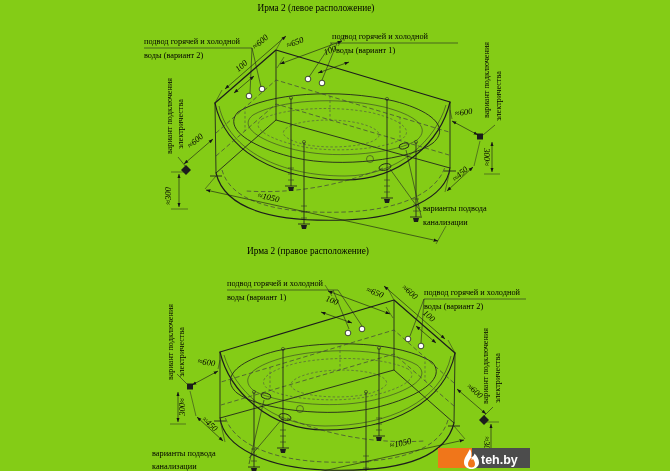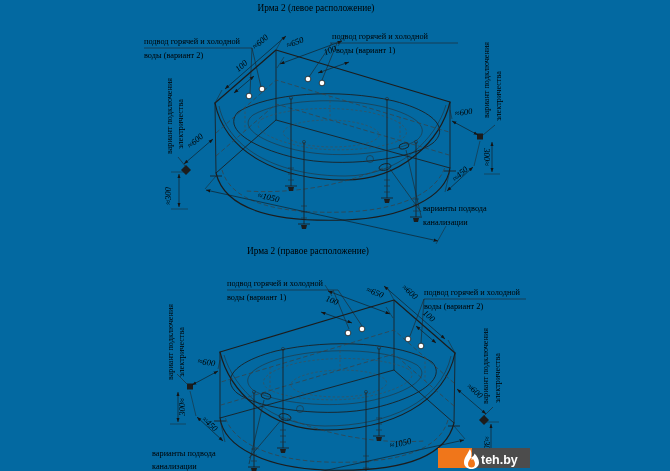"Ирма 2 (левое расположение)" .stage { background: #0369a1 -> #84cc16 }
